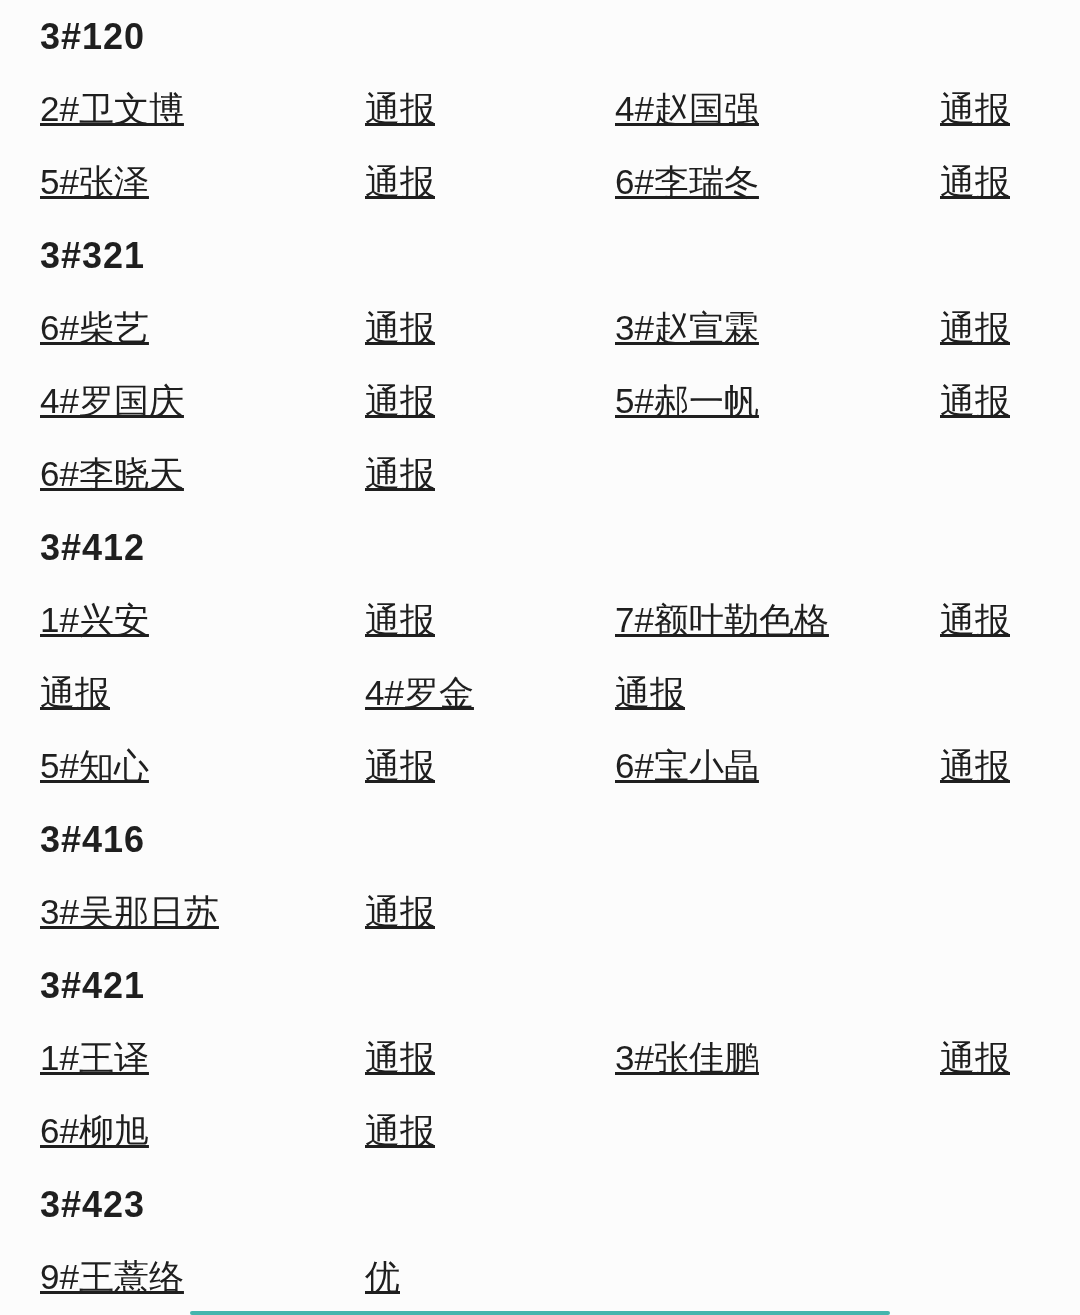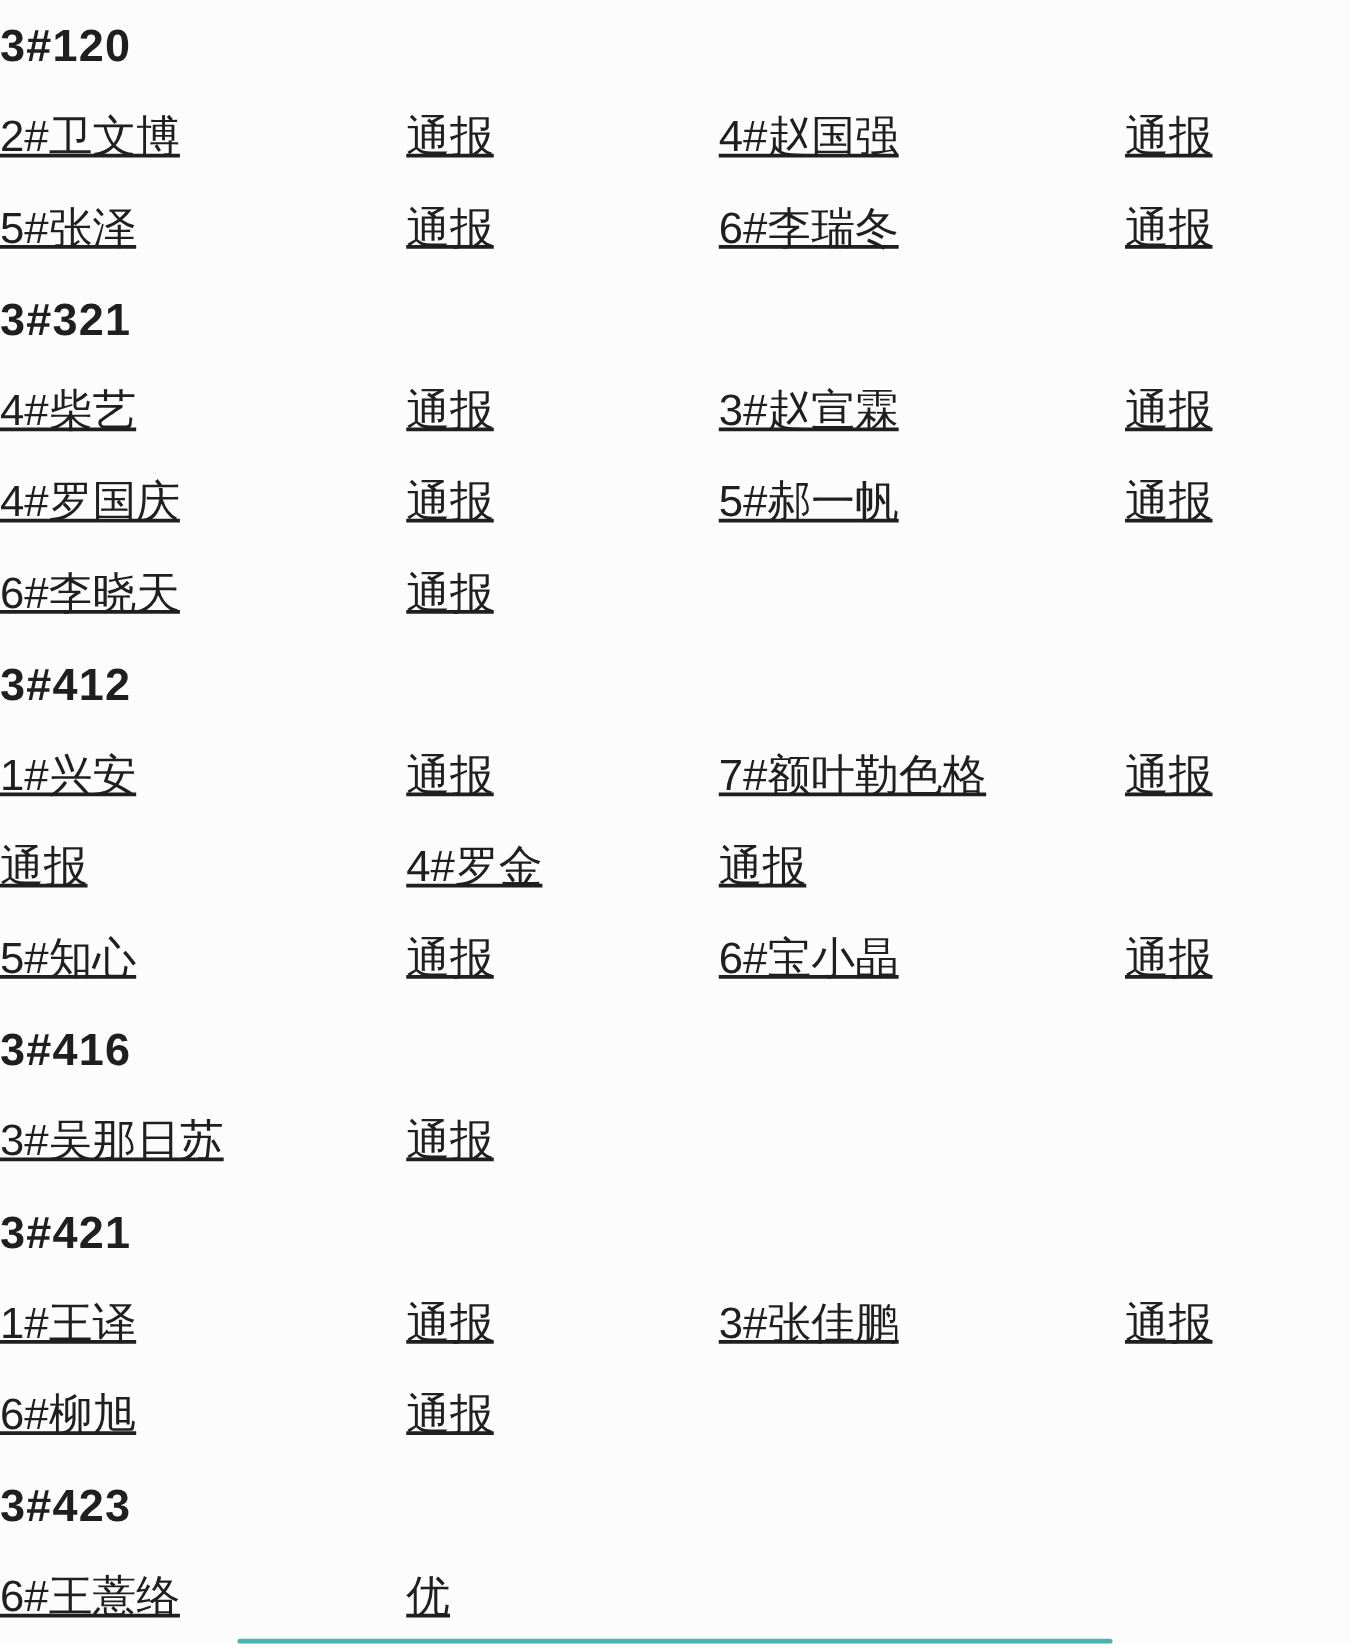"3#120" main { padding-left: none -> 40px }
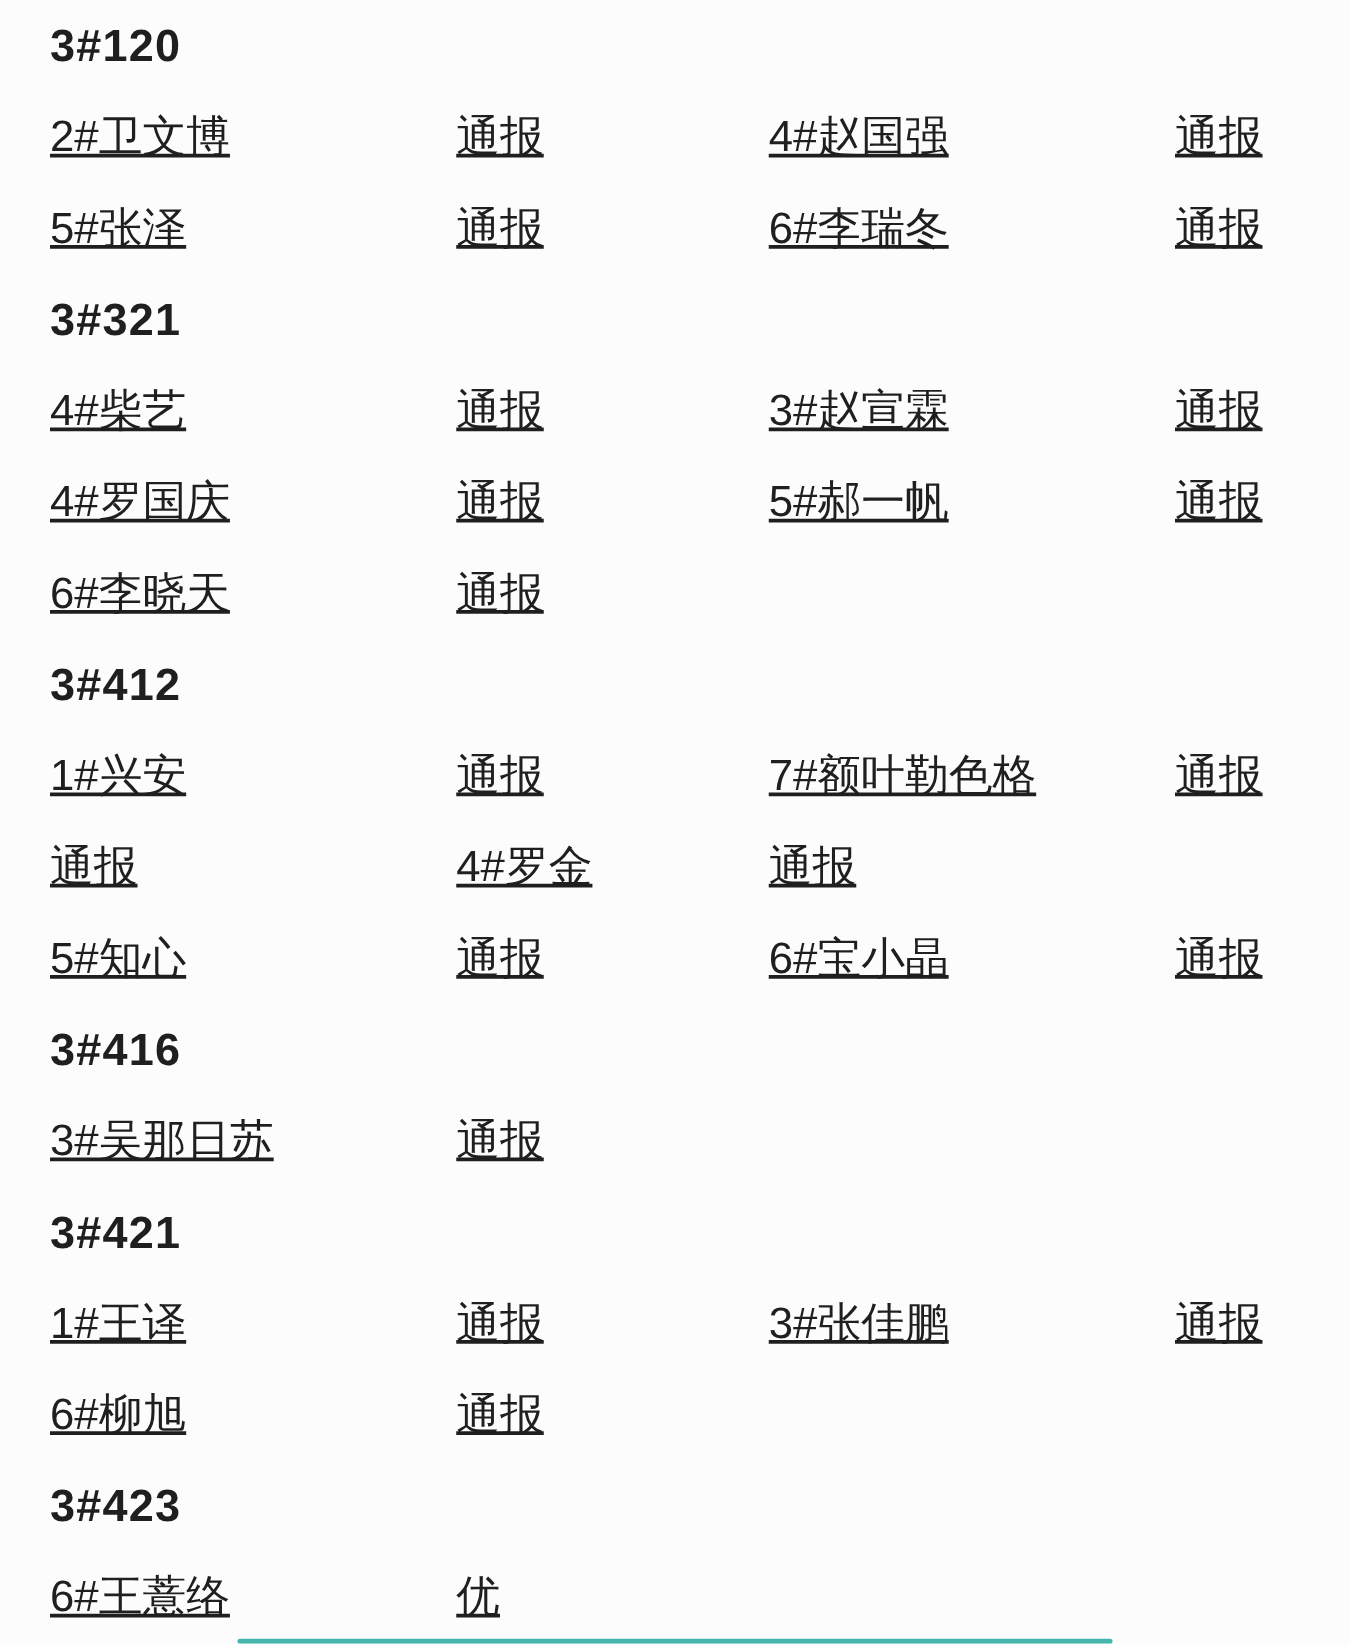"4#柴艺" span.cell { text: 4 -> 6 }
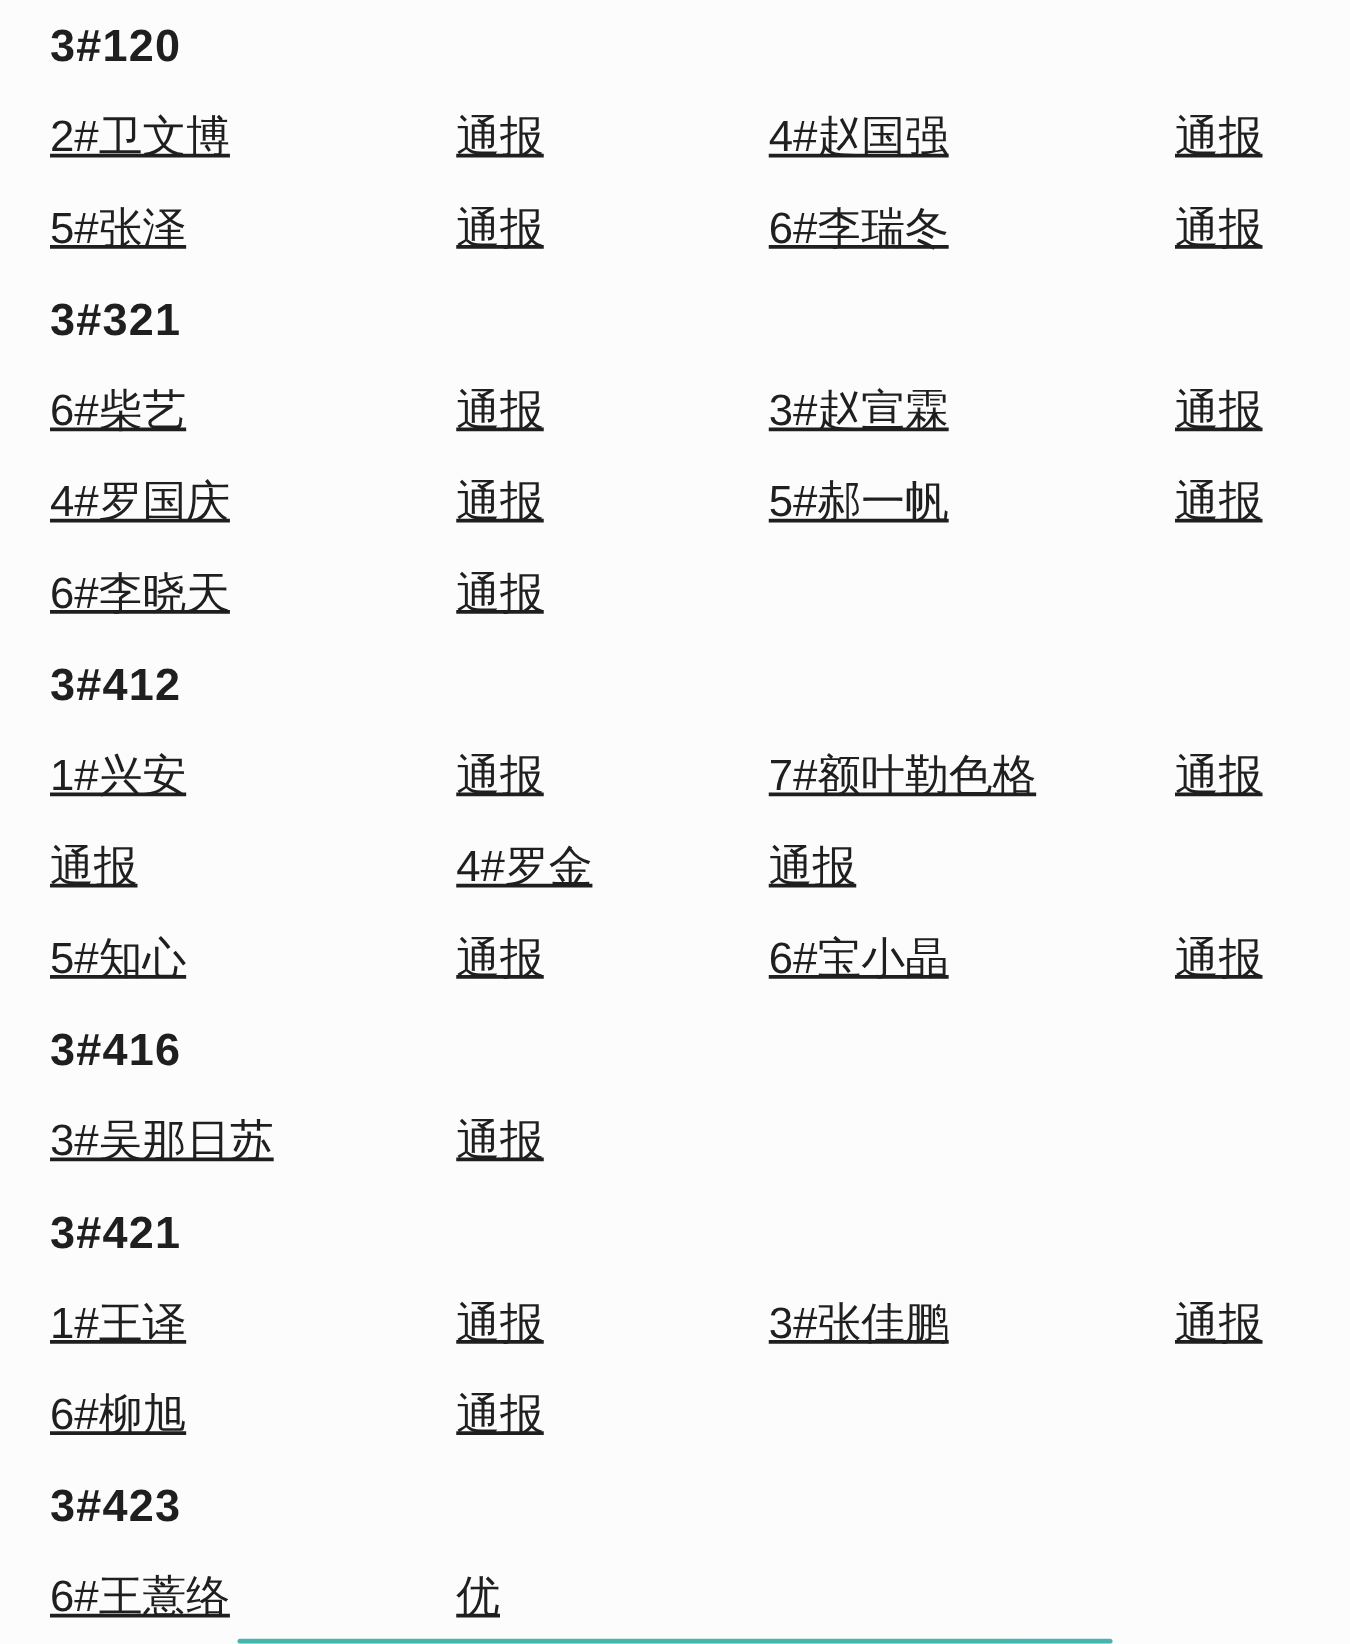"6#王薏络" span.cell { text: 6 -> 9 }
